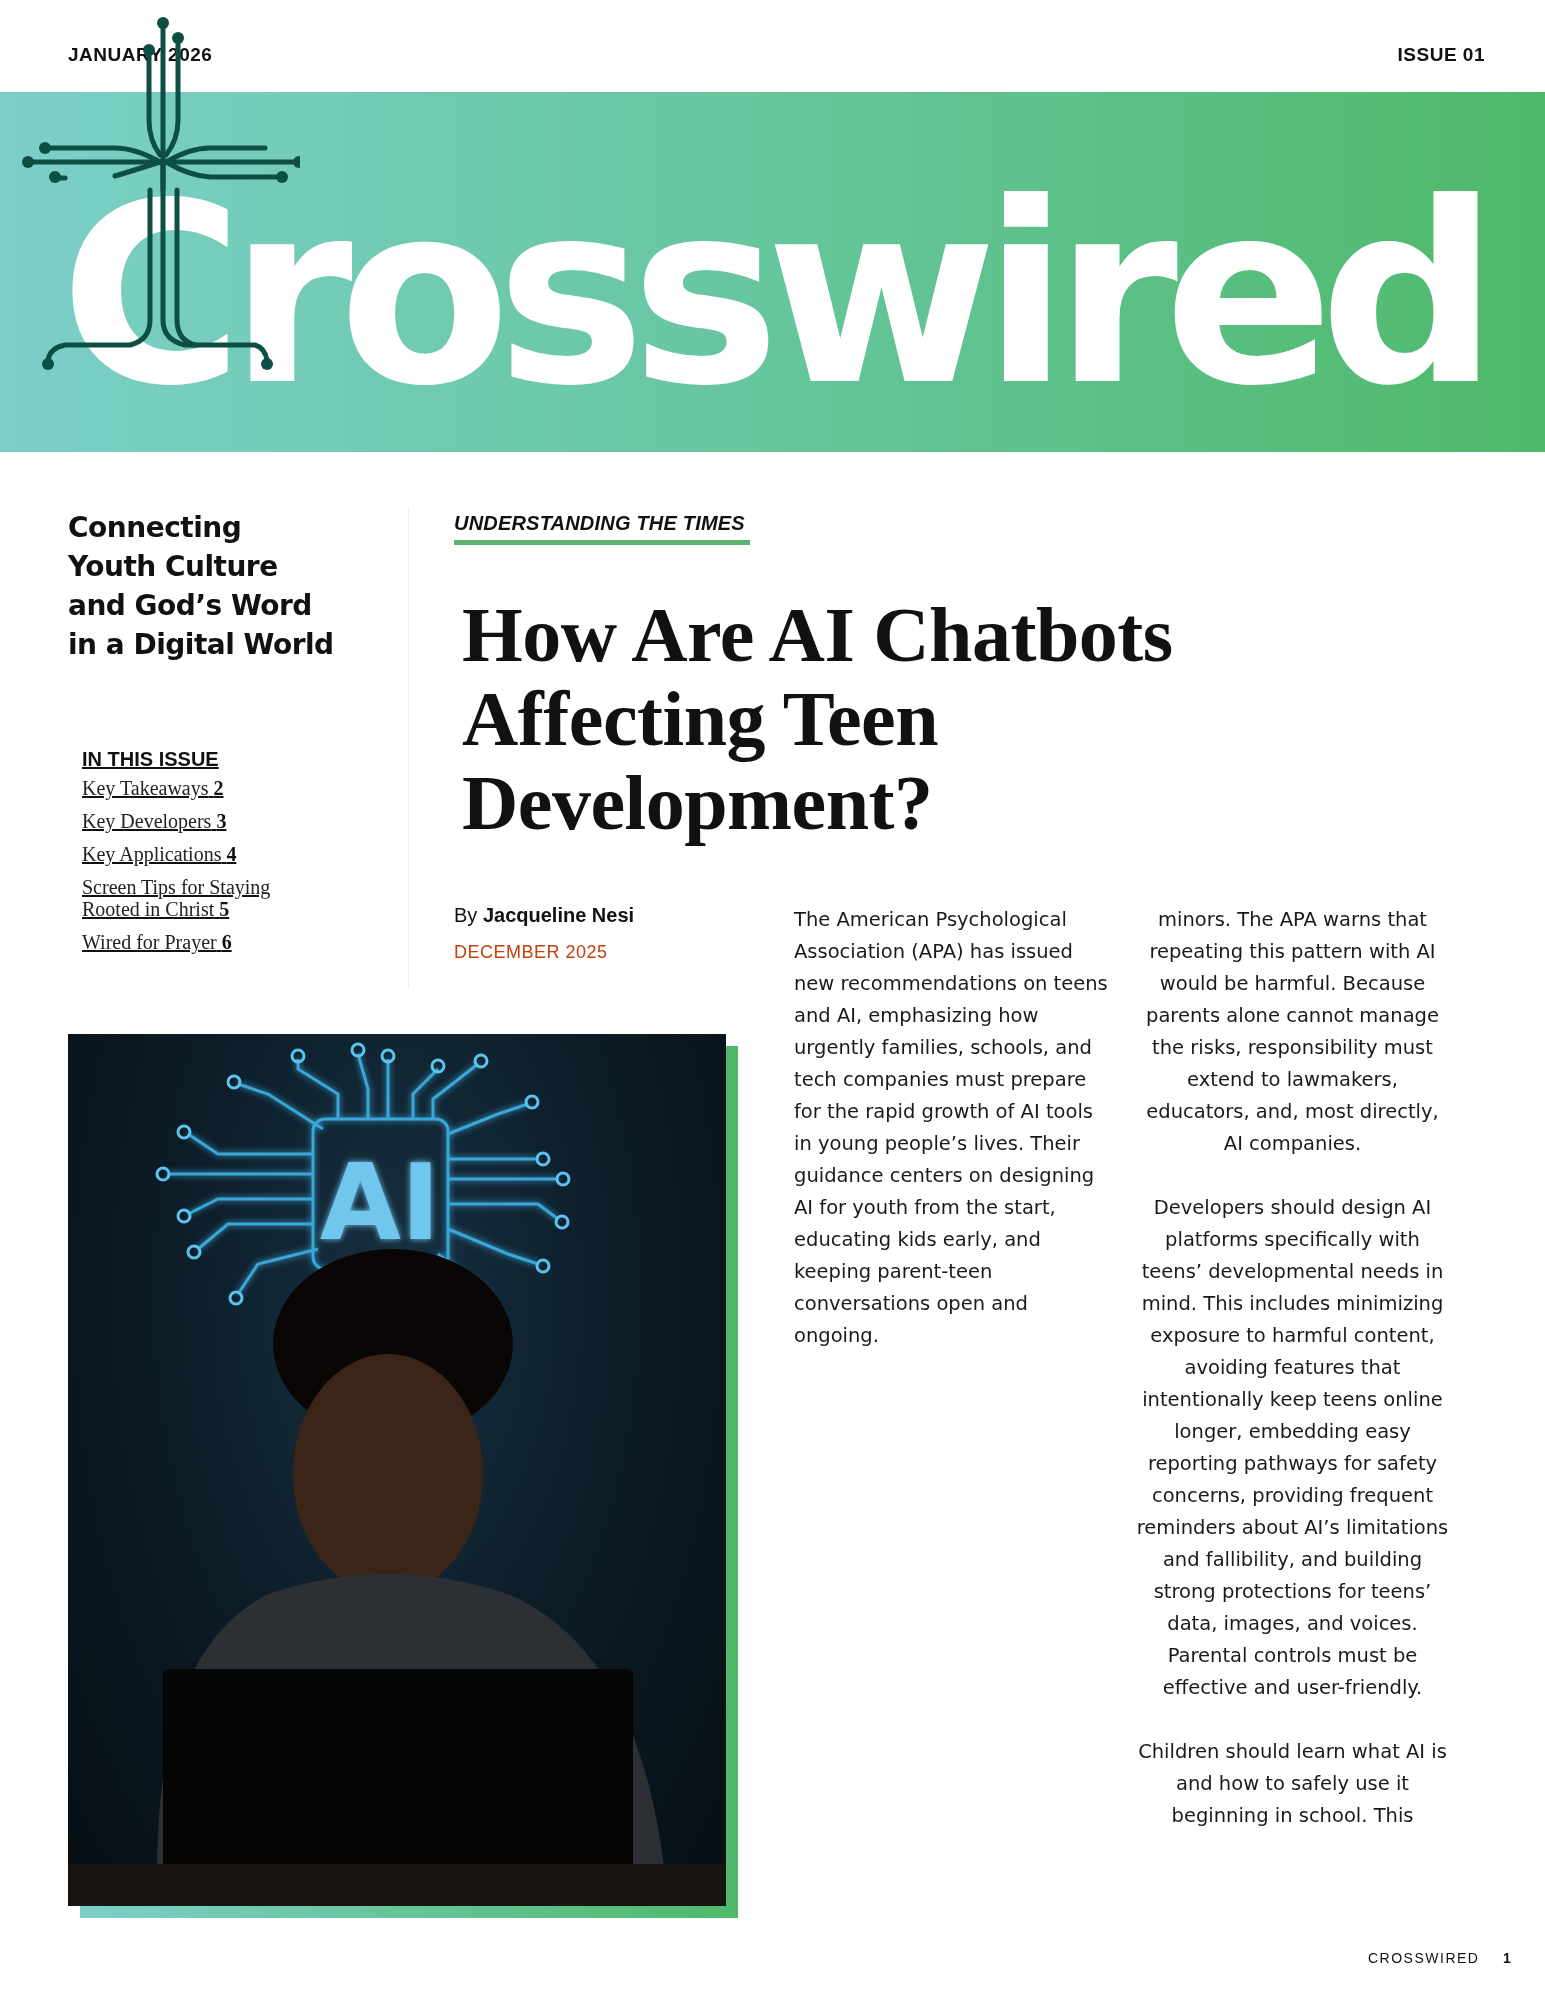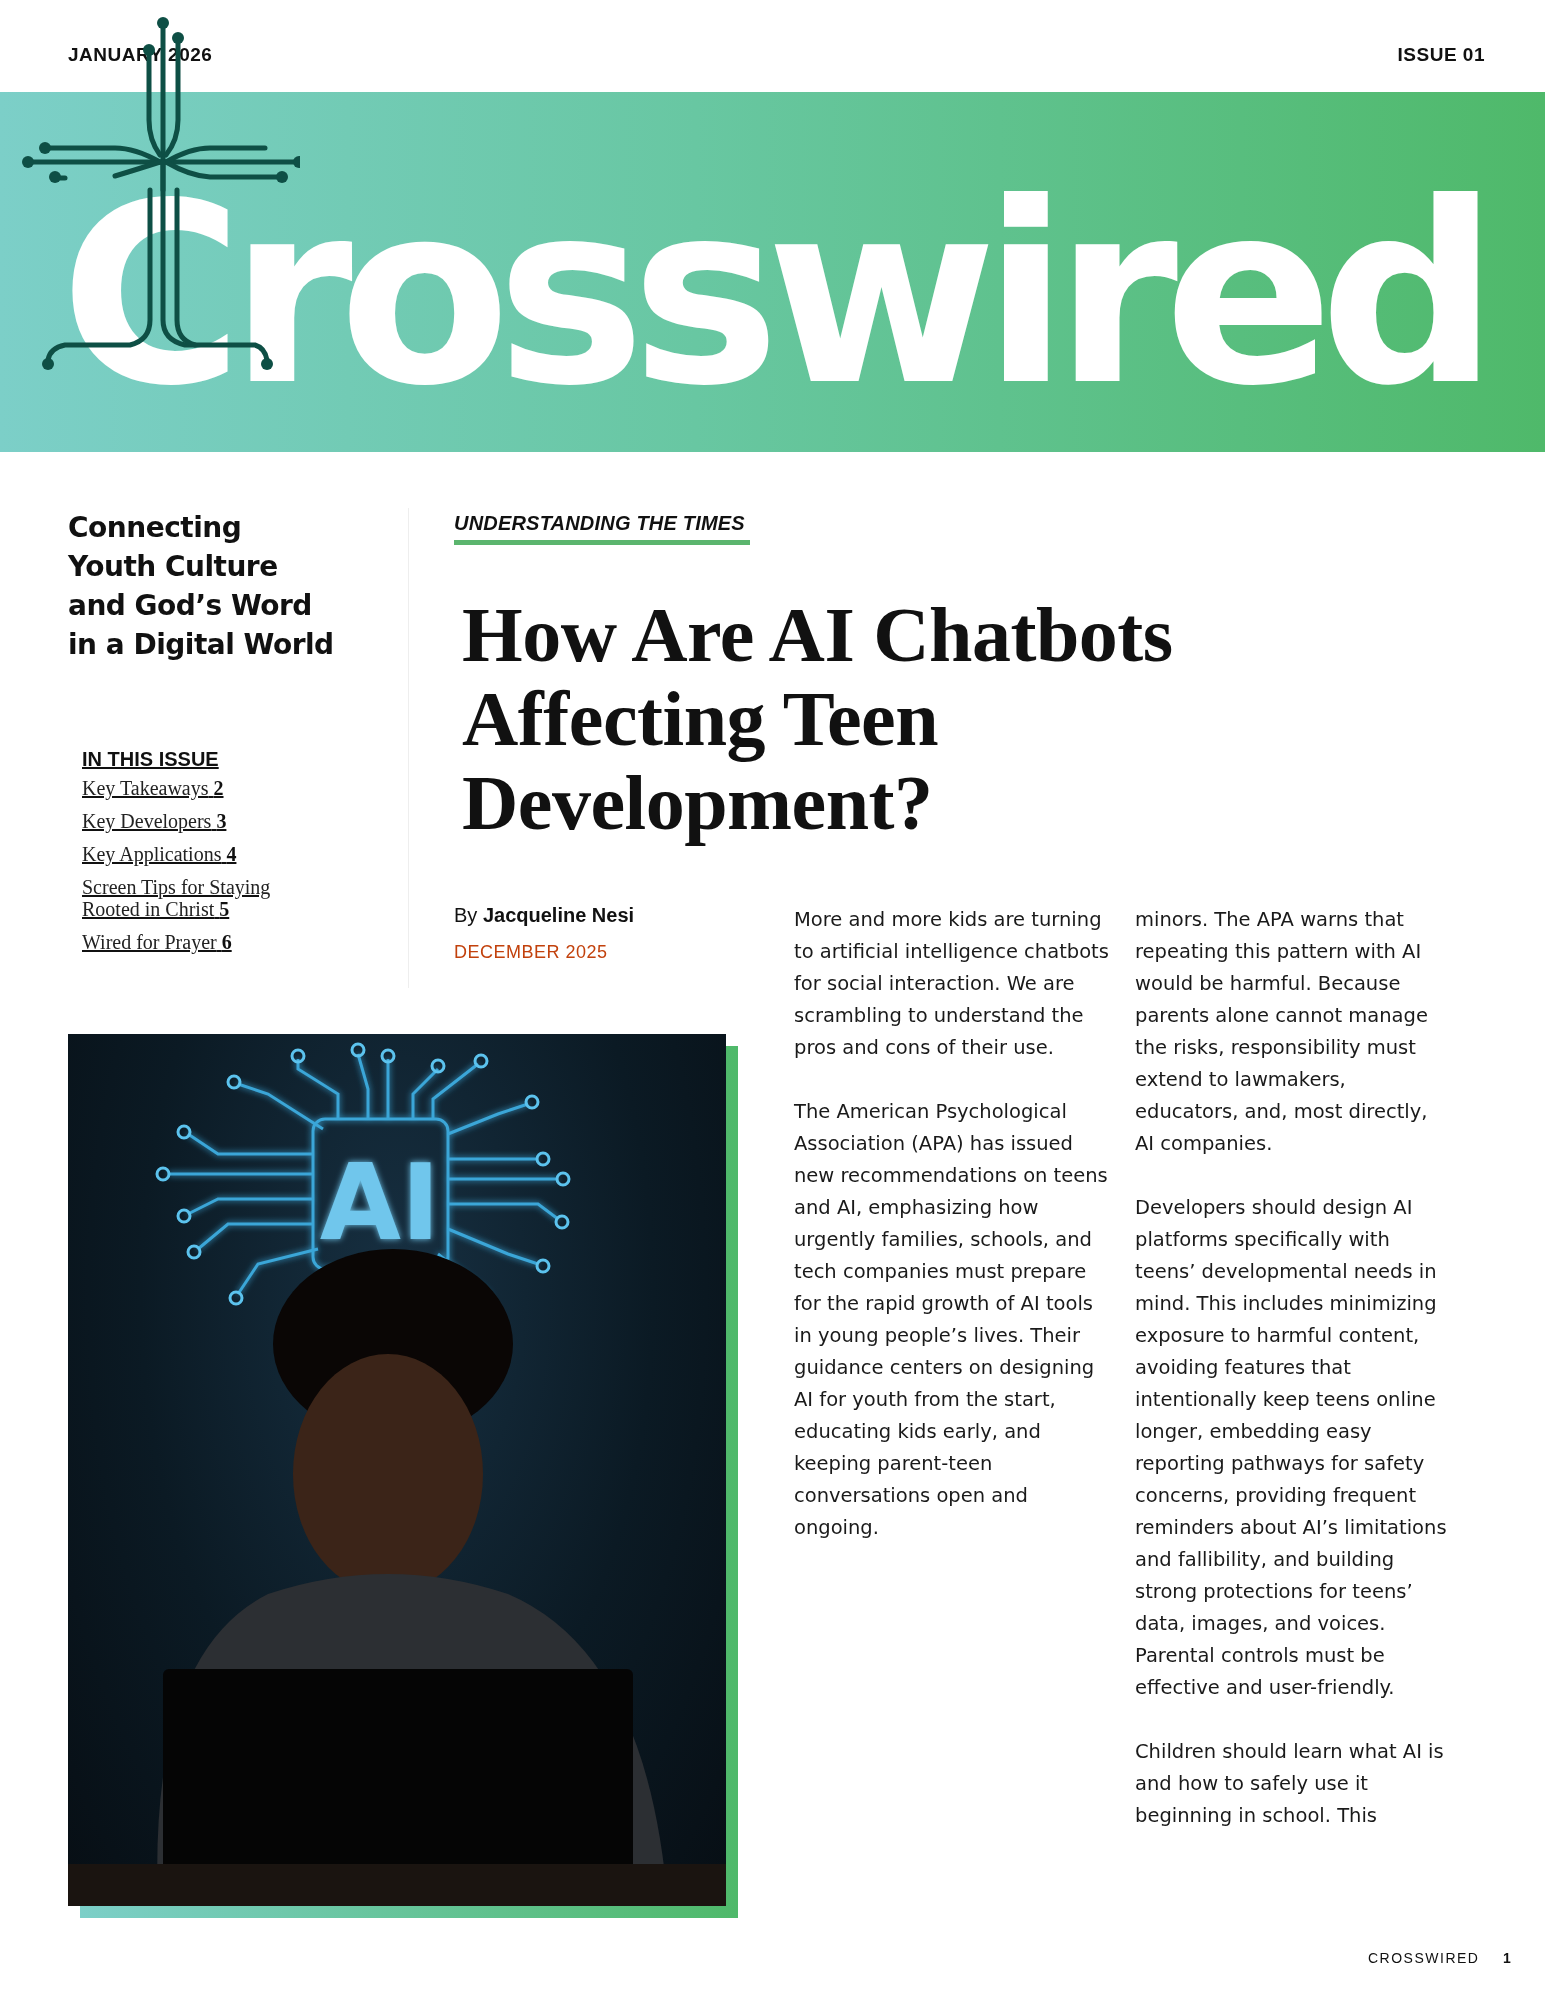"More and more kids are" p { html: <p>More and more kids are turning to artificial intelligence chatbots for social interaction. We are scrambling to understand the pros and cons of their use.</p> -> none }
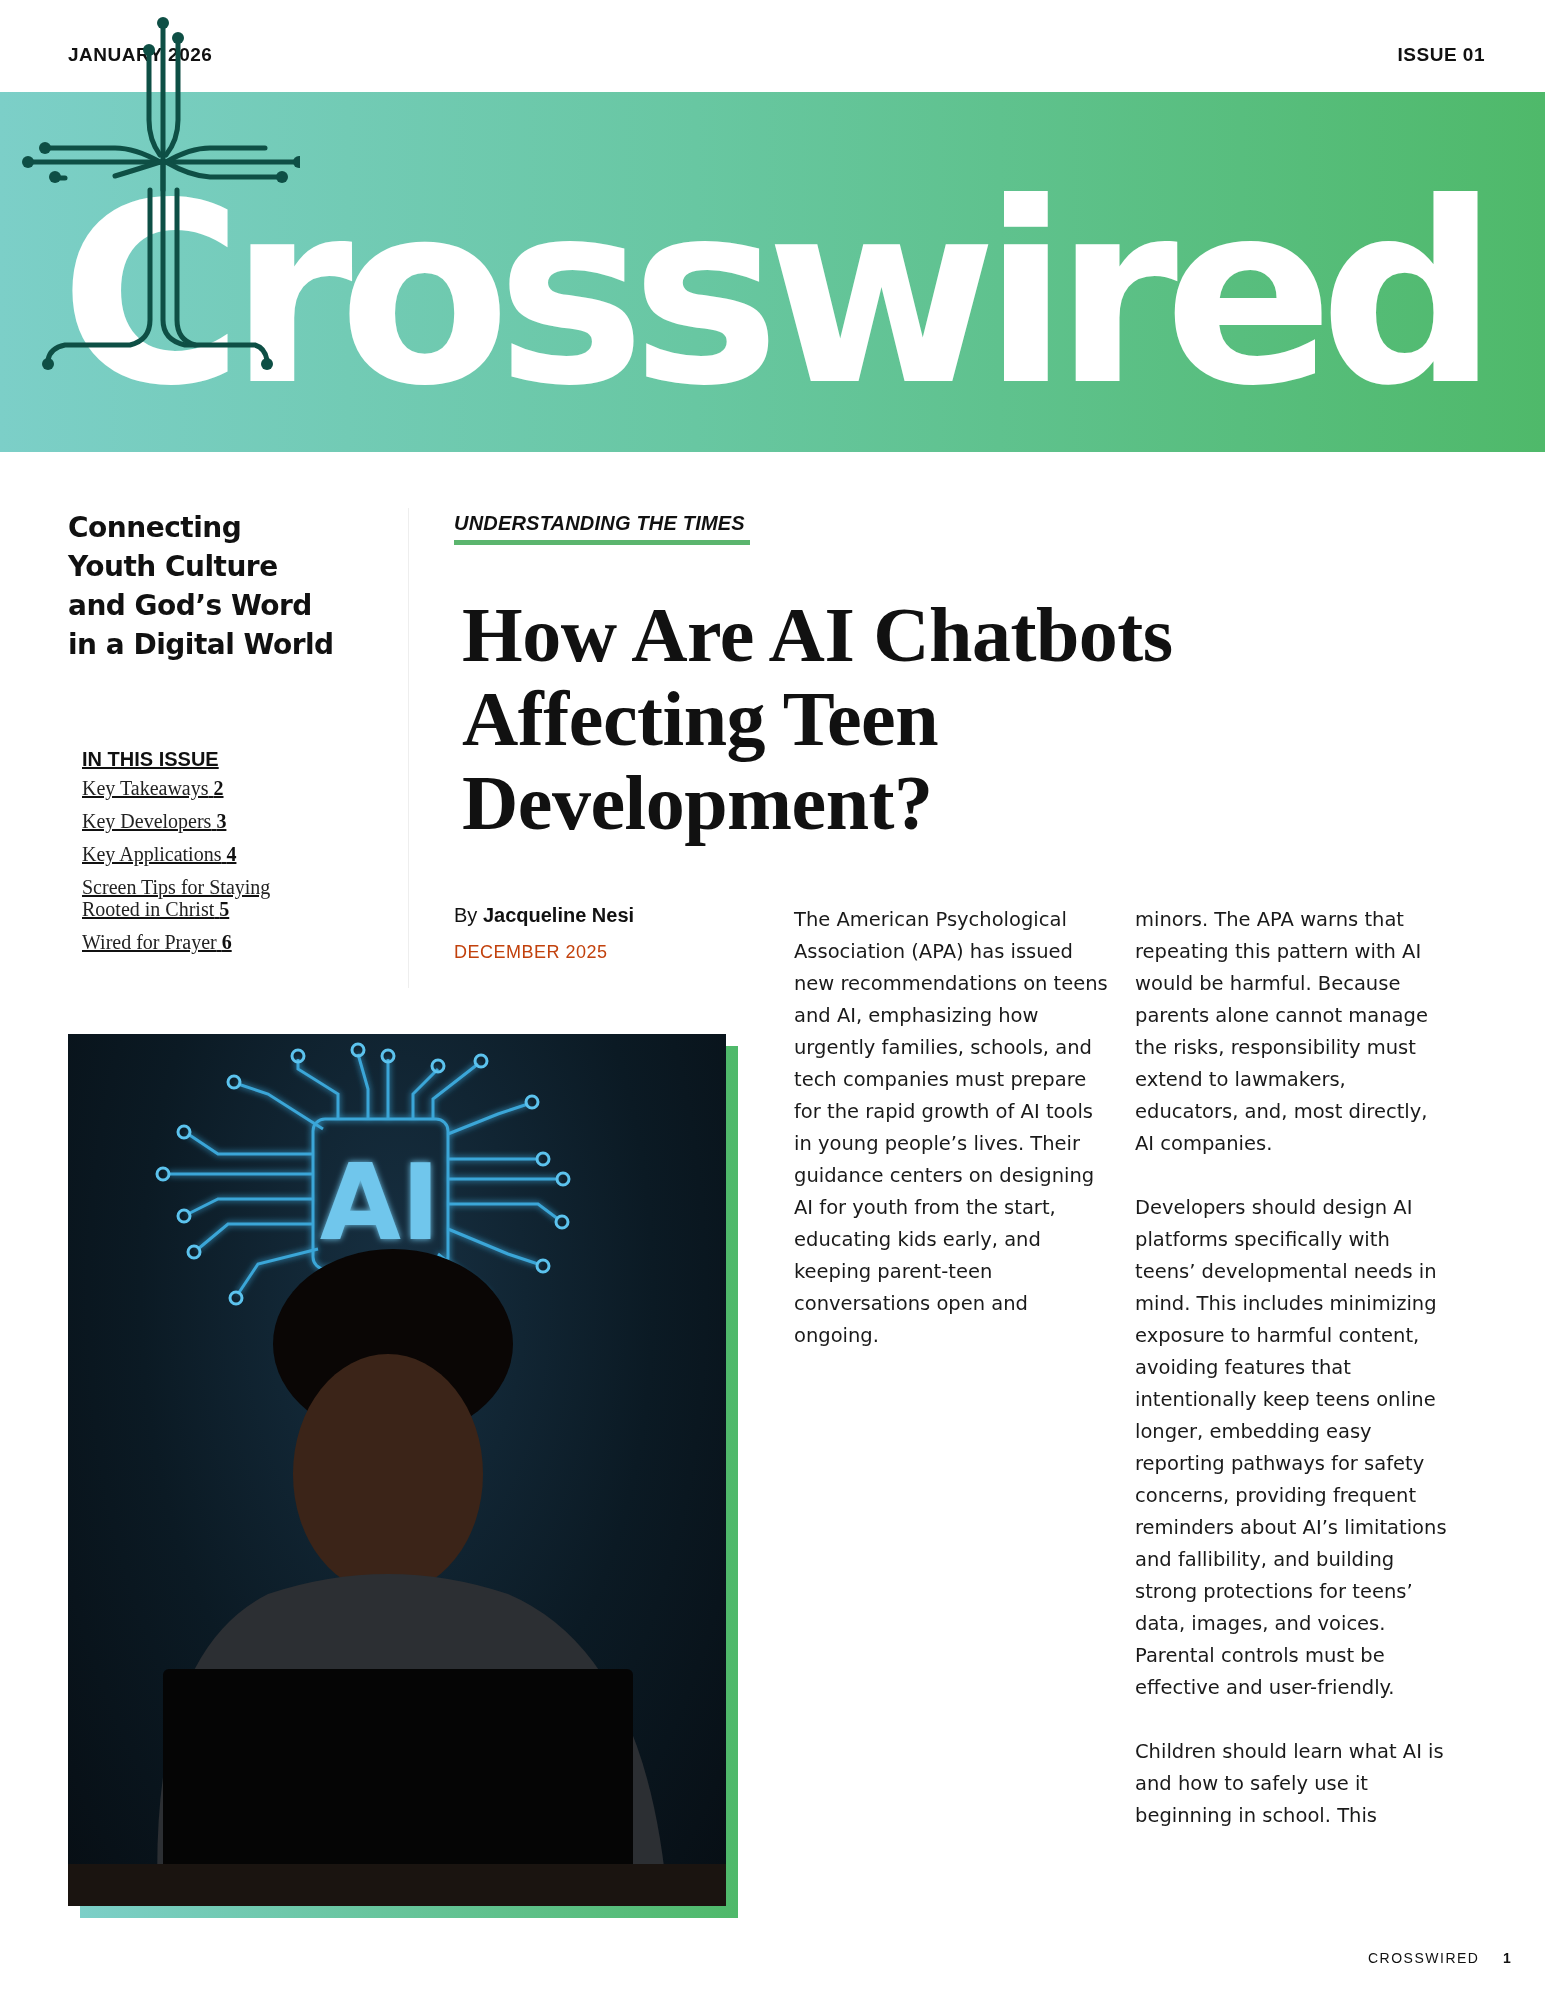"minors. The APA warns that" .col2 { text-align: none -> center }
